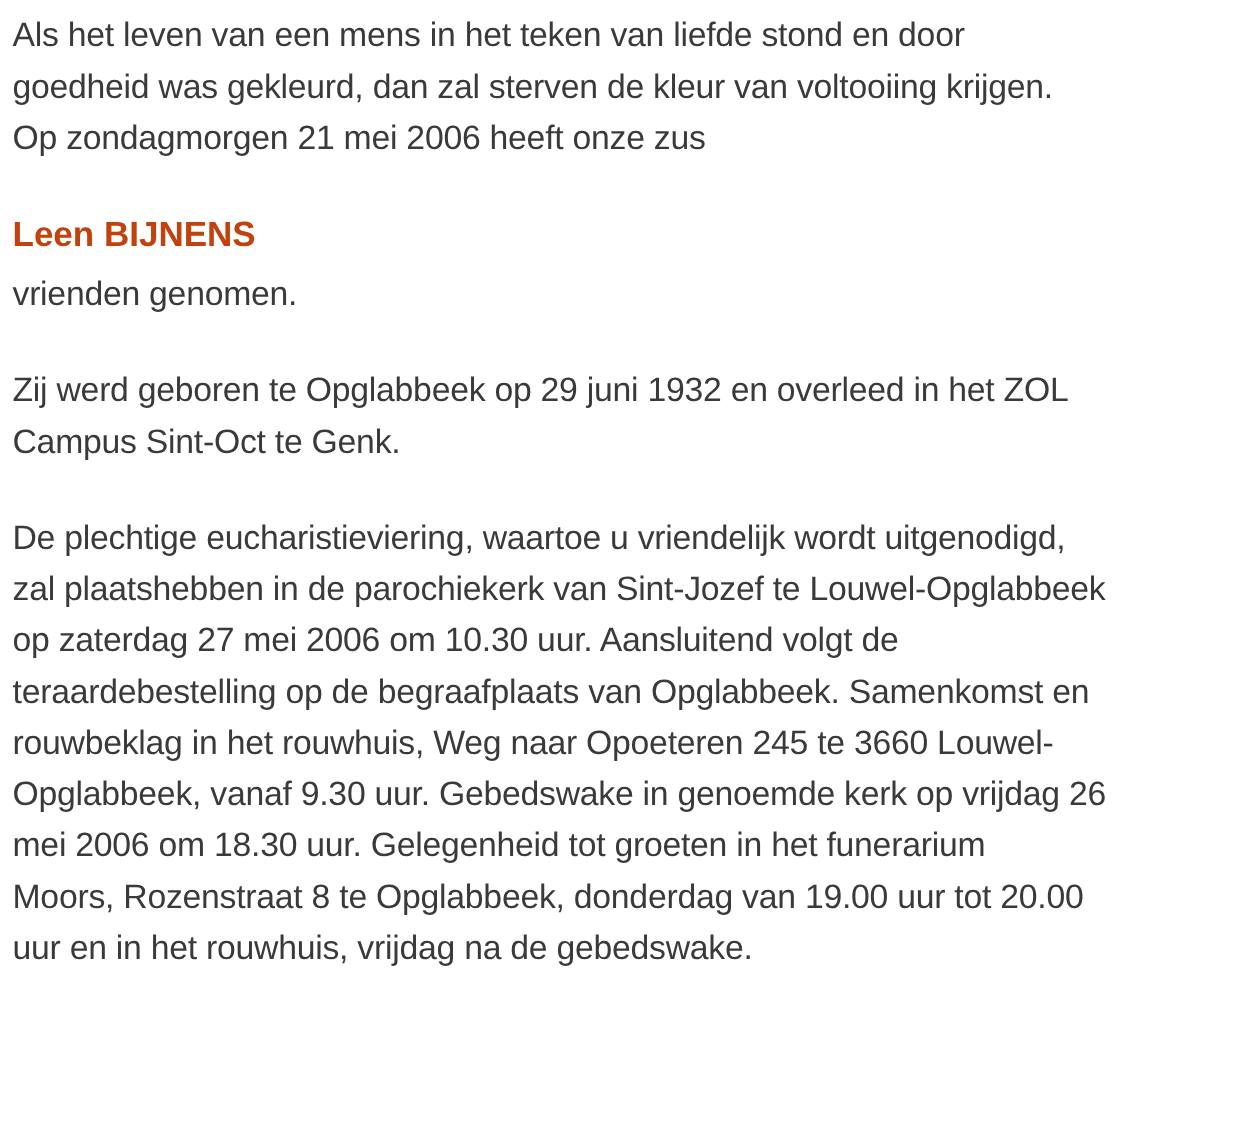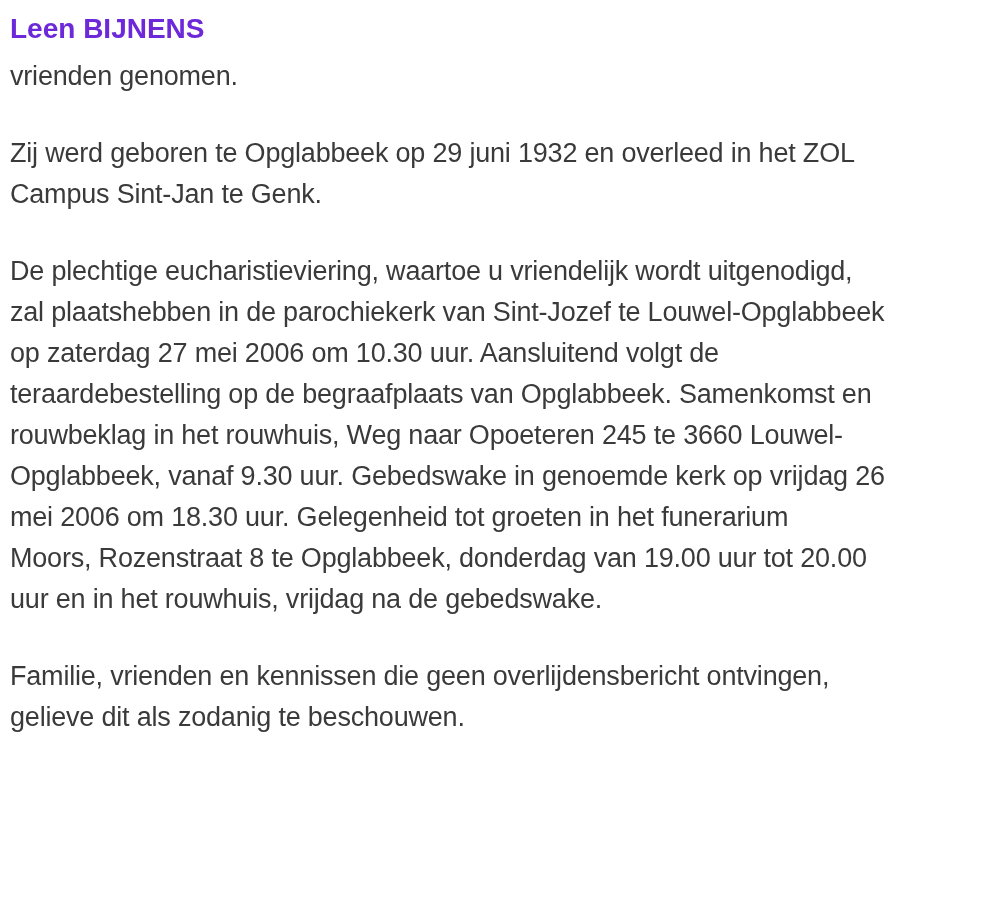"Als het leven van een" p.para { html: none -> <p>Als het leven van een mens in het teken van liefde stond en door goedheid was gekleurd, dan zal sterven de kleur van voltooiing krijgen. Op zondagmorgen 21 mei 2006 heeft onze zus</p> }
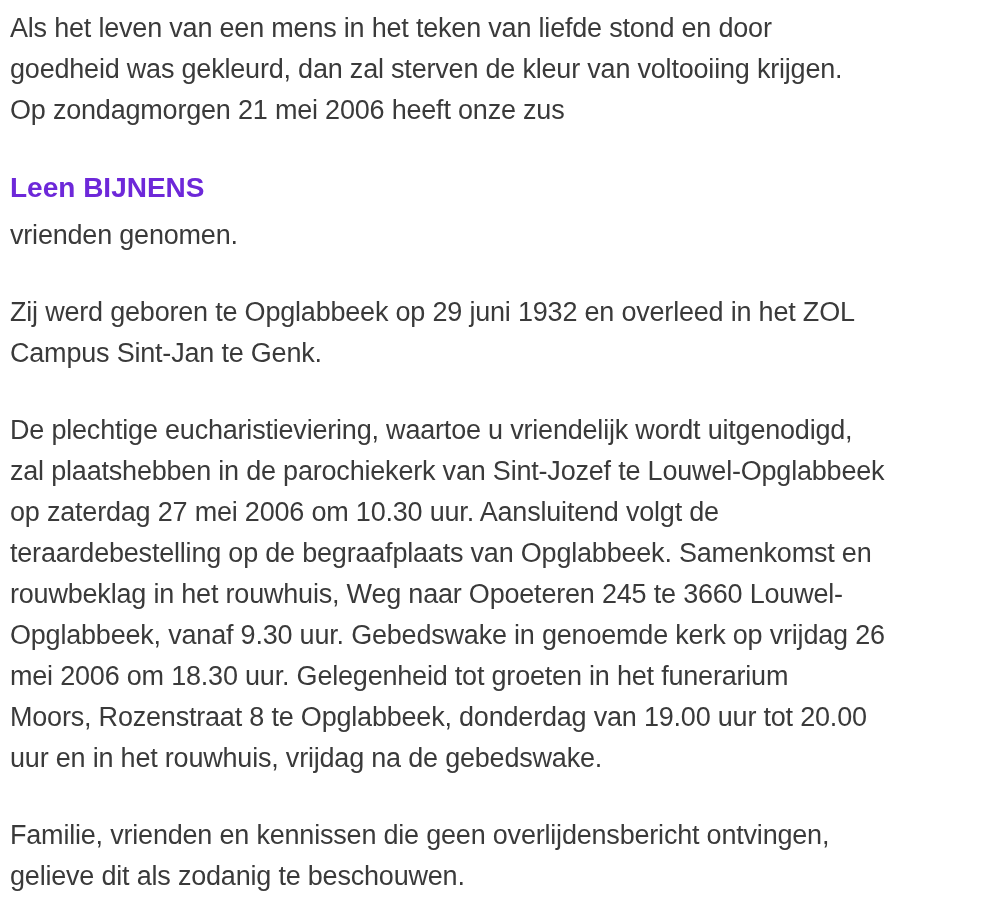"Leen BIJNENS" .deceased-name { color: #6d28d9 -> #c2410c }
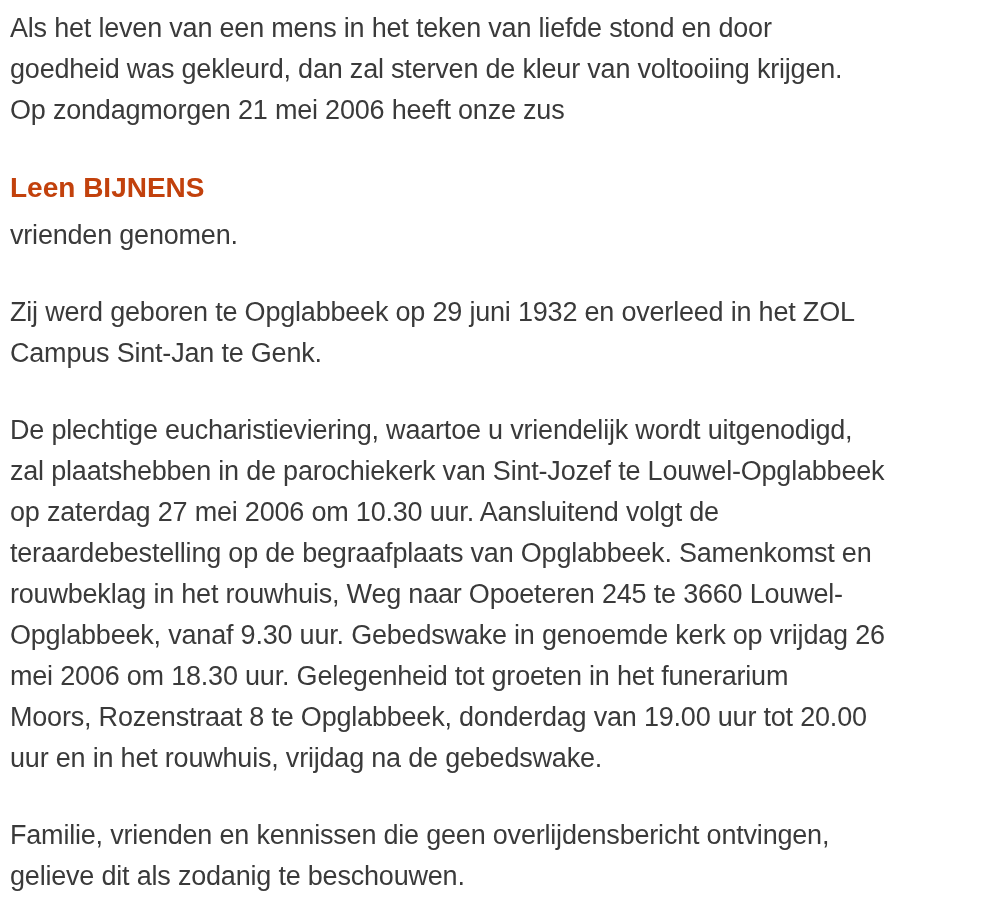"Zij werd geboren te Opglabbeek" p.para { text: Sint-Jan -> Sint-Oct }
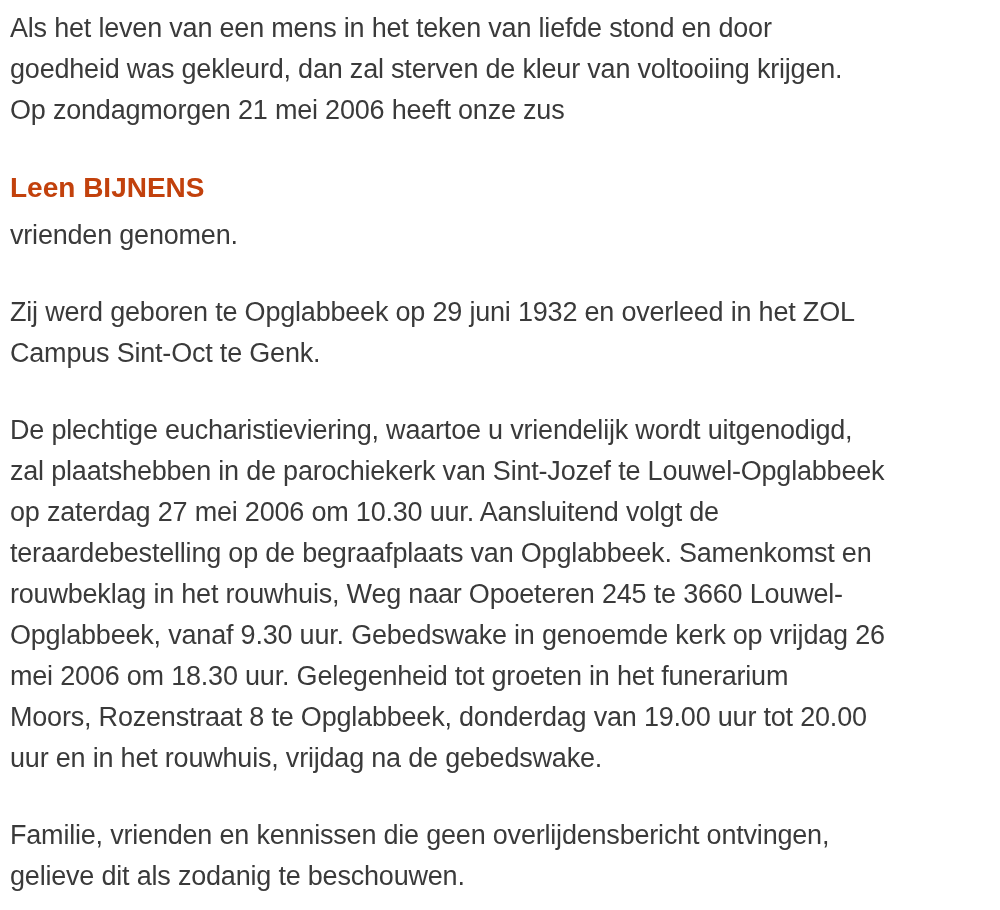"Familie, vrienden en kennissen die" p.para { html: <p>Familie, vrienden en kennissen die geen overlijdensbericht ontvingen, gelieve dit als zodanig te beschouwen.</p> -> none }
